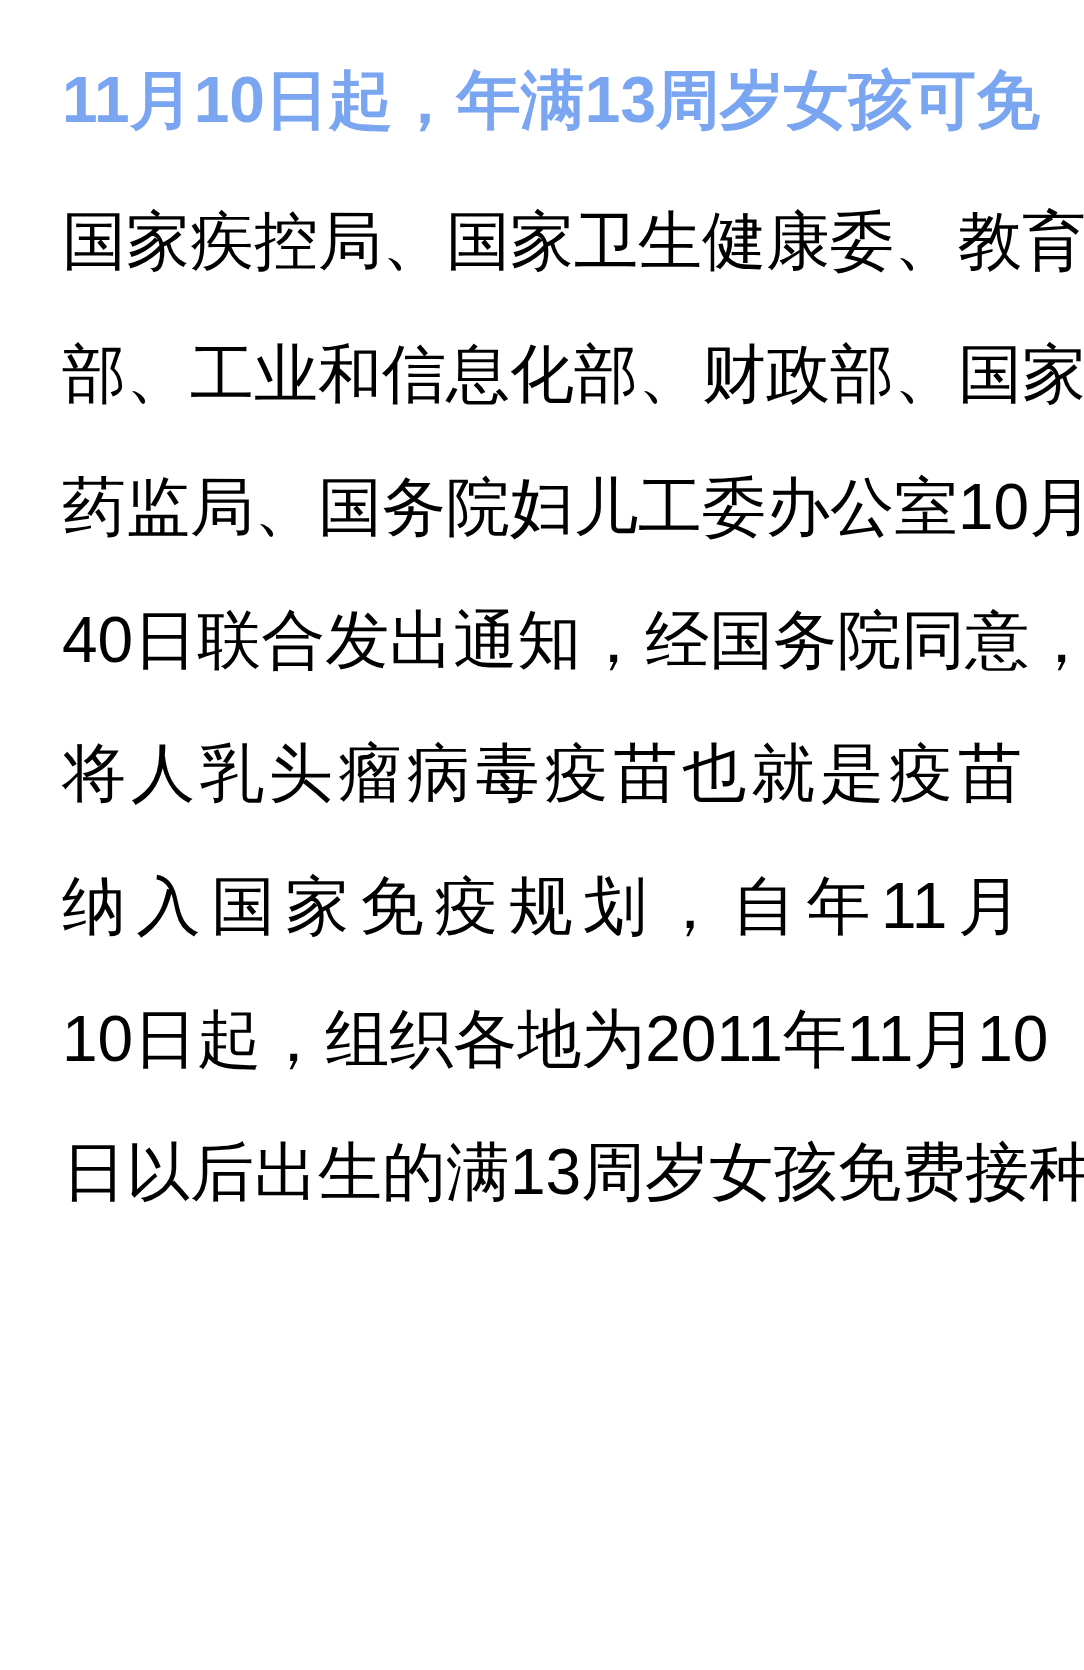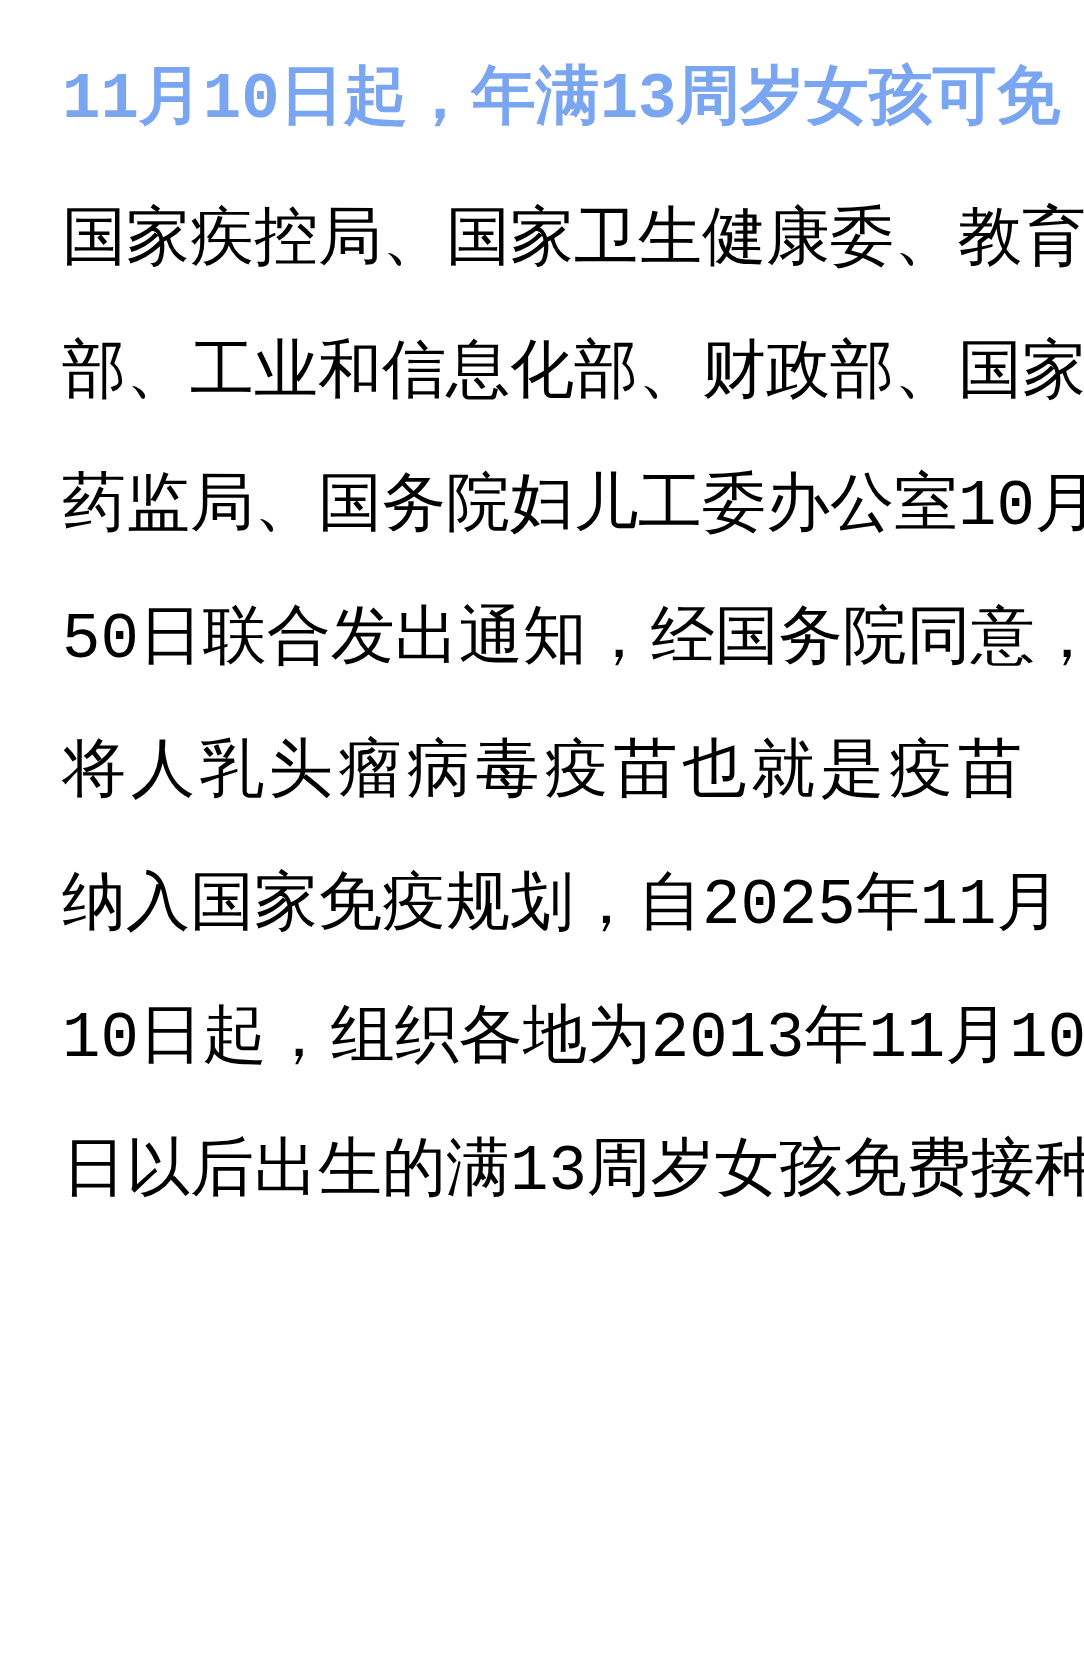"11" .page { font-family: Liberation Mono, monospace -> none }
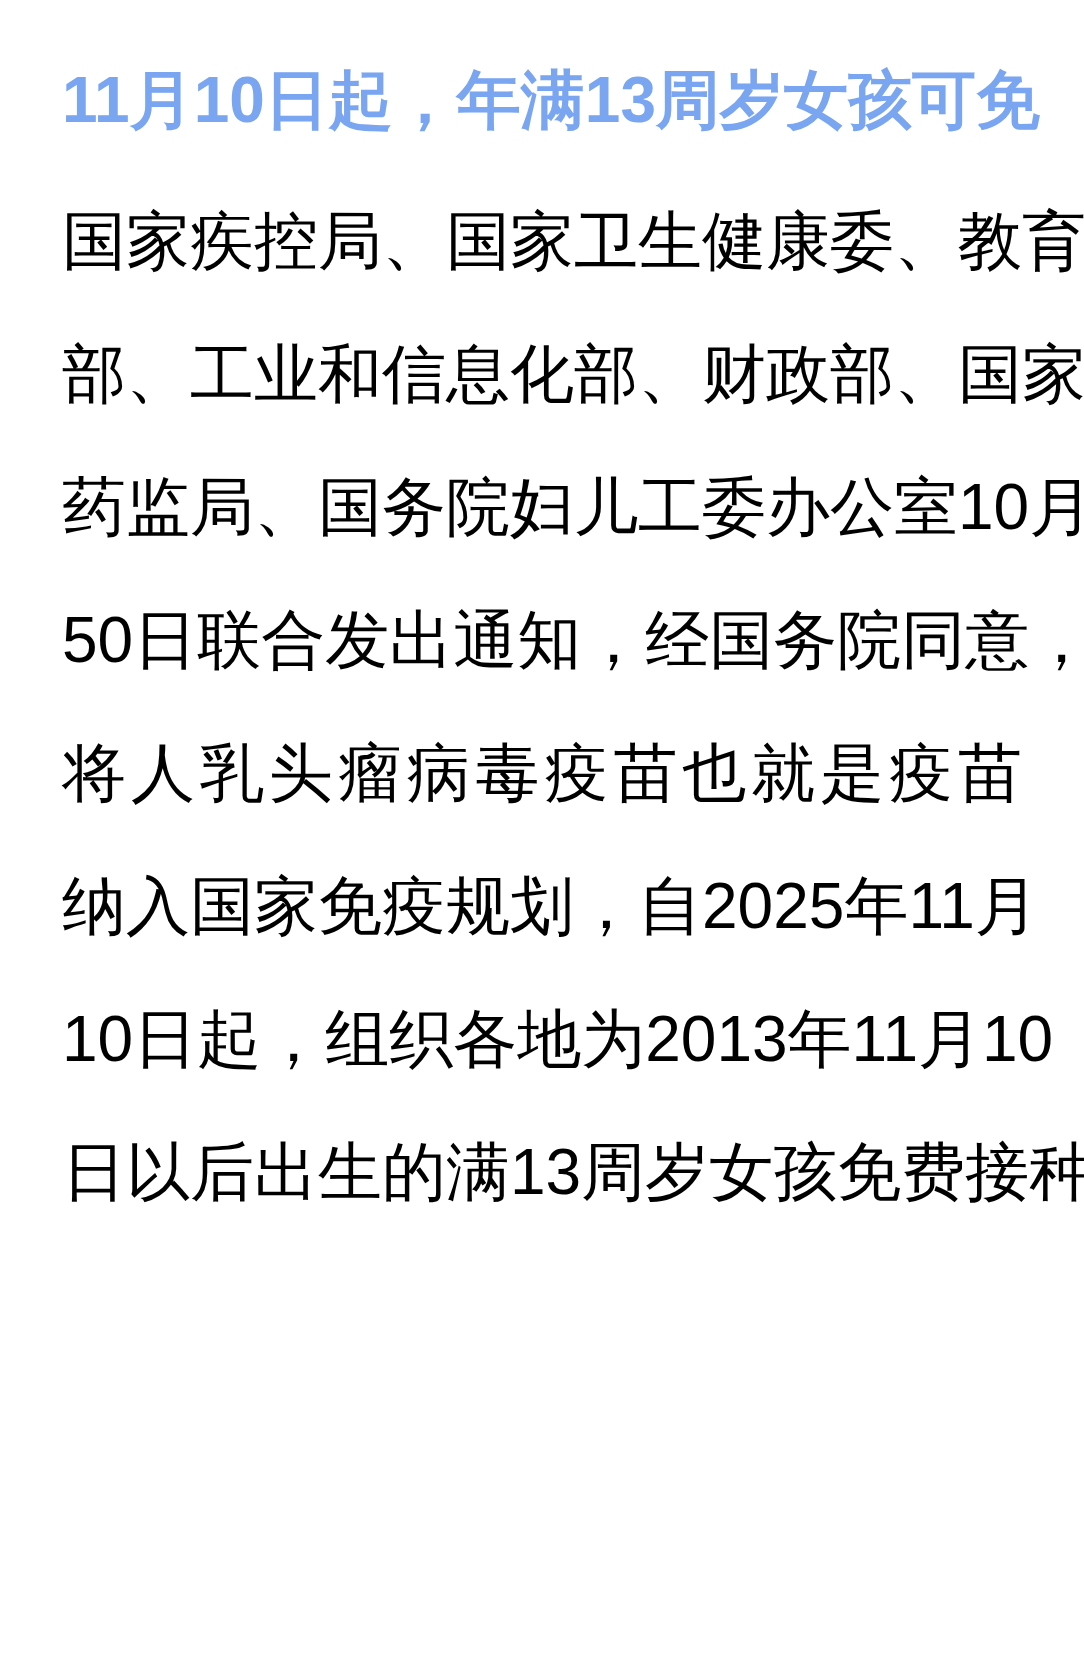"50" span { text: 50 -> 40 }
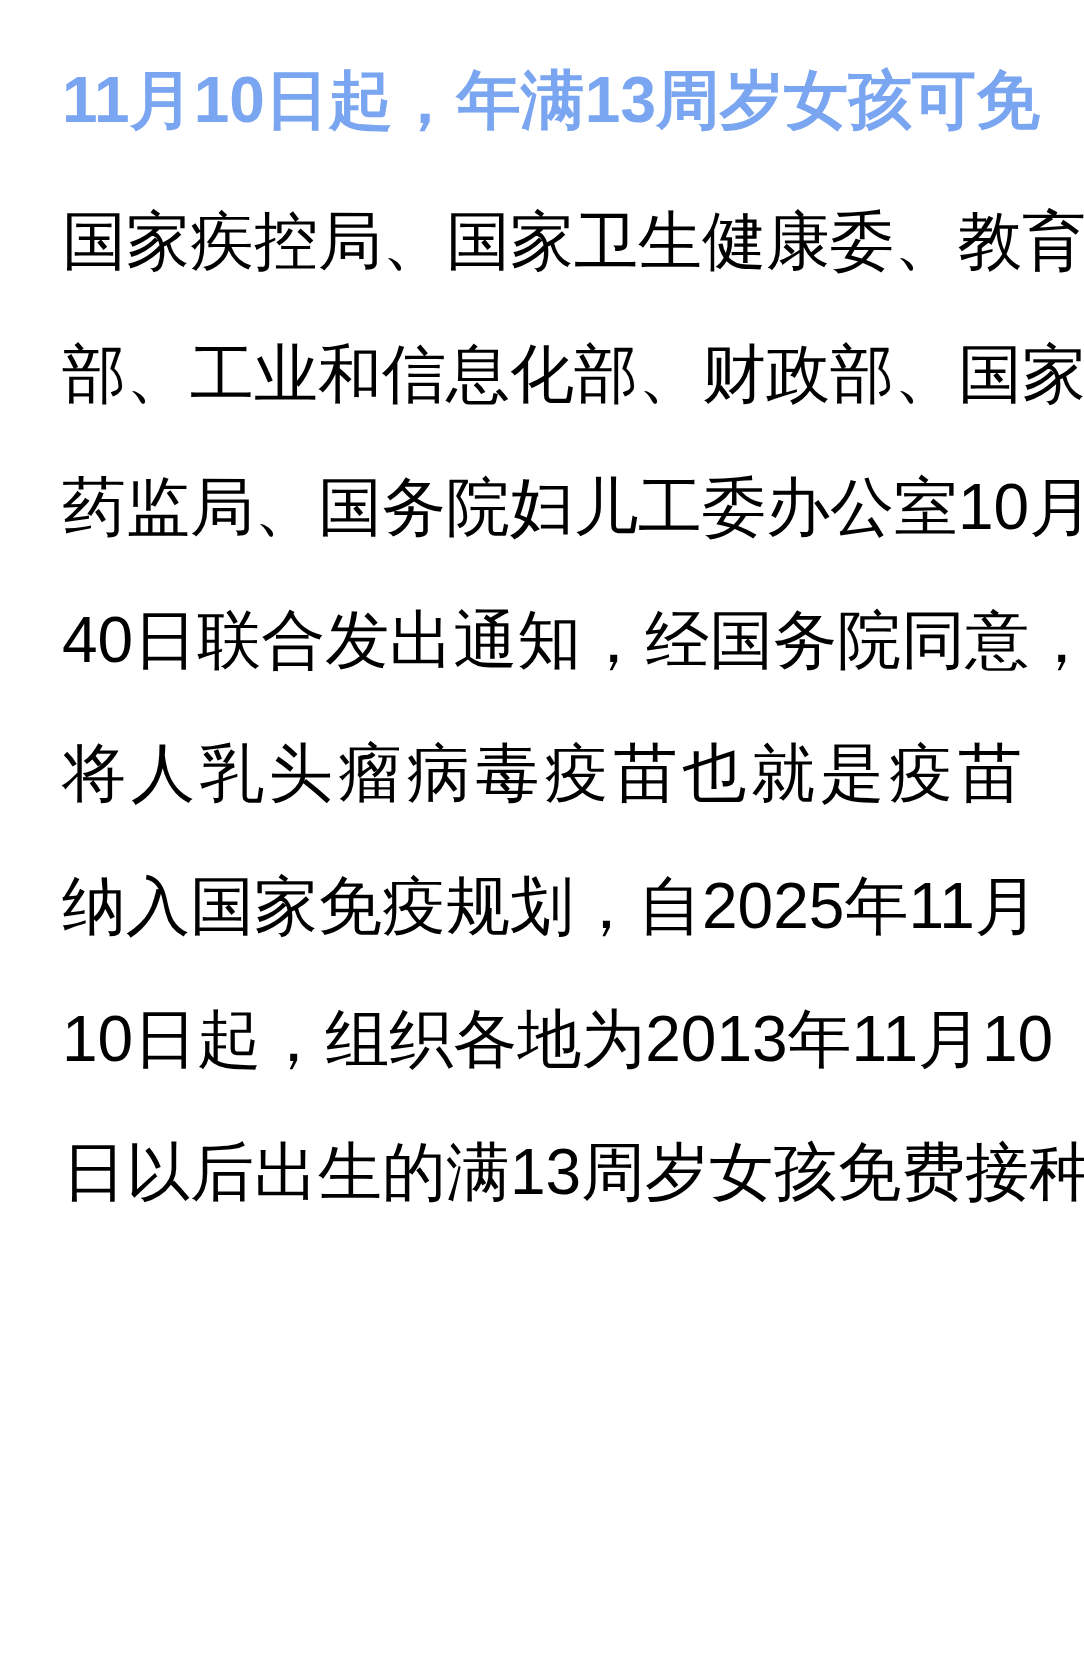"2025" span { html: <span>2025</span> -> none }
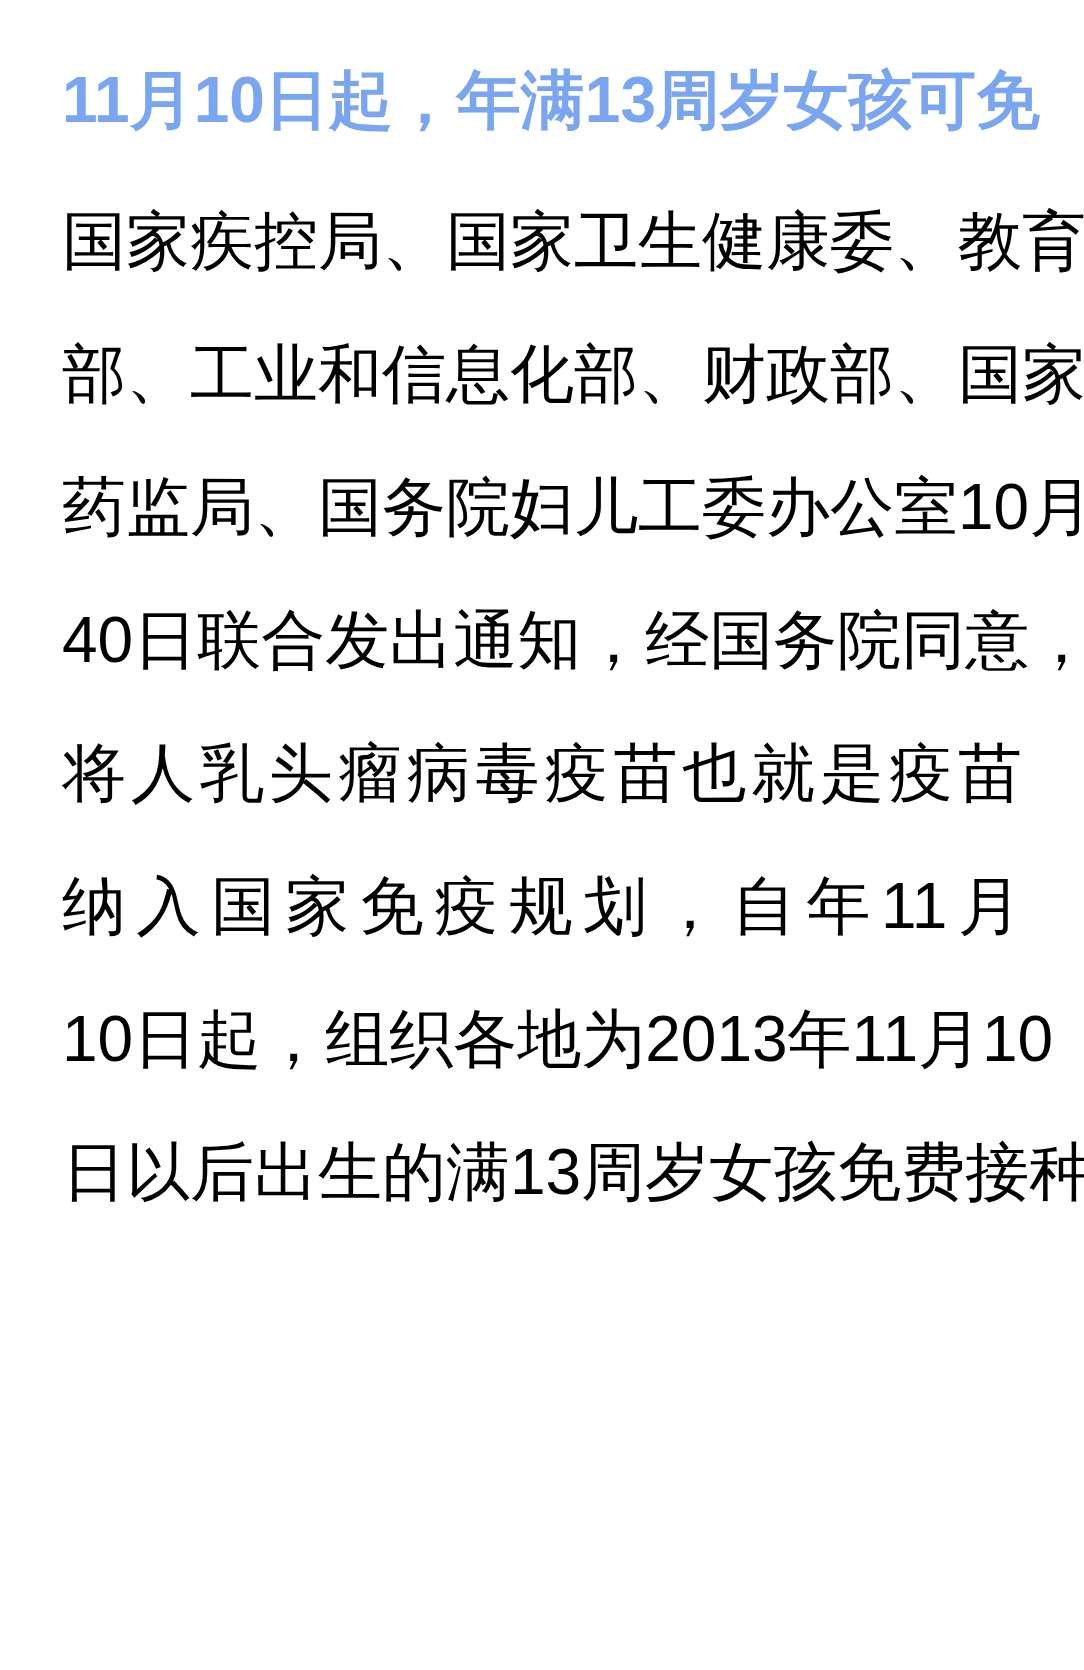"2013" span { text: 2013 -> 2011 }
